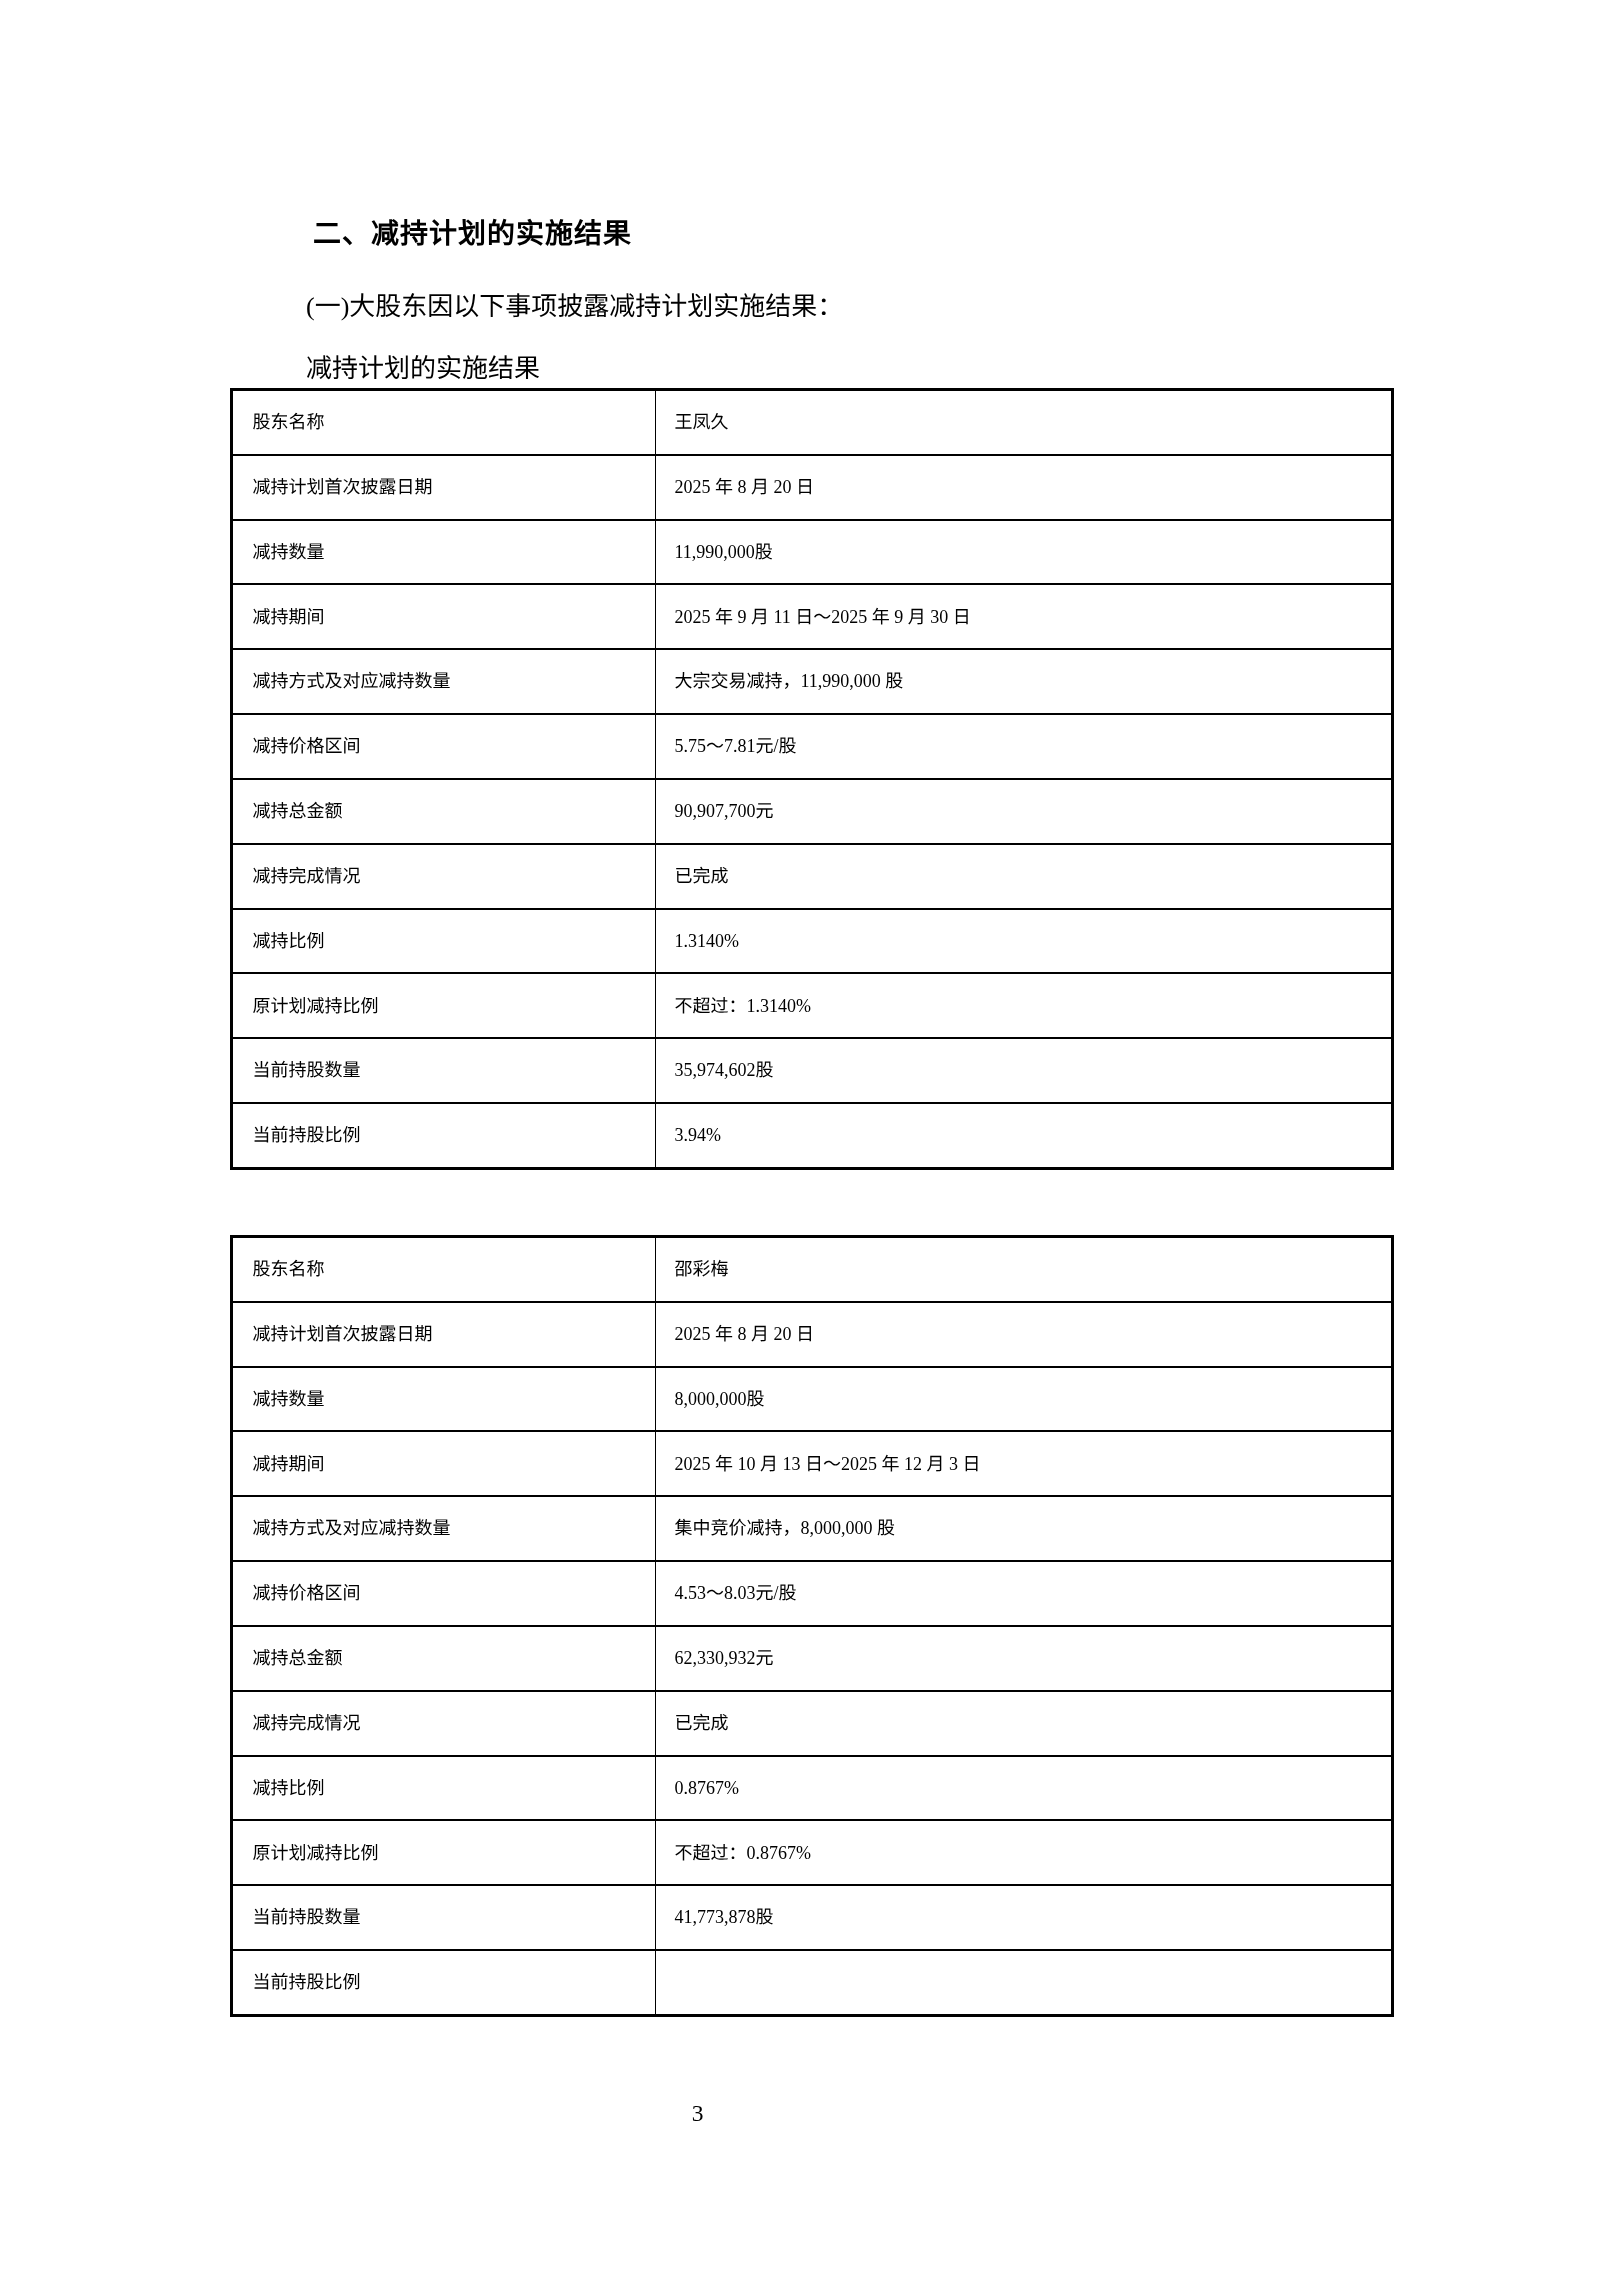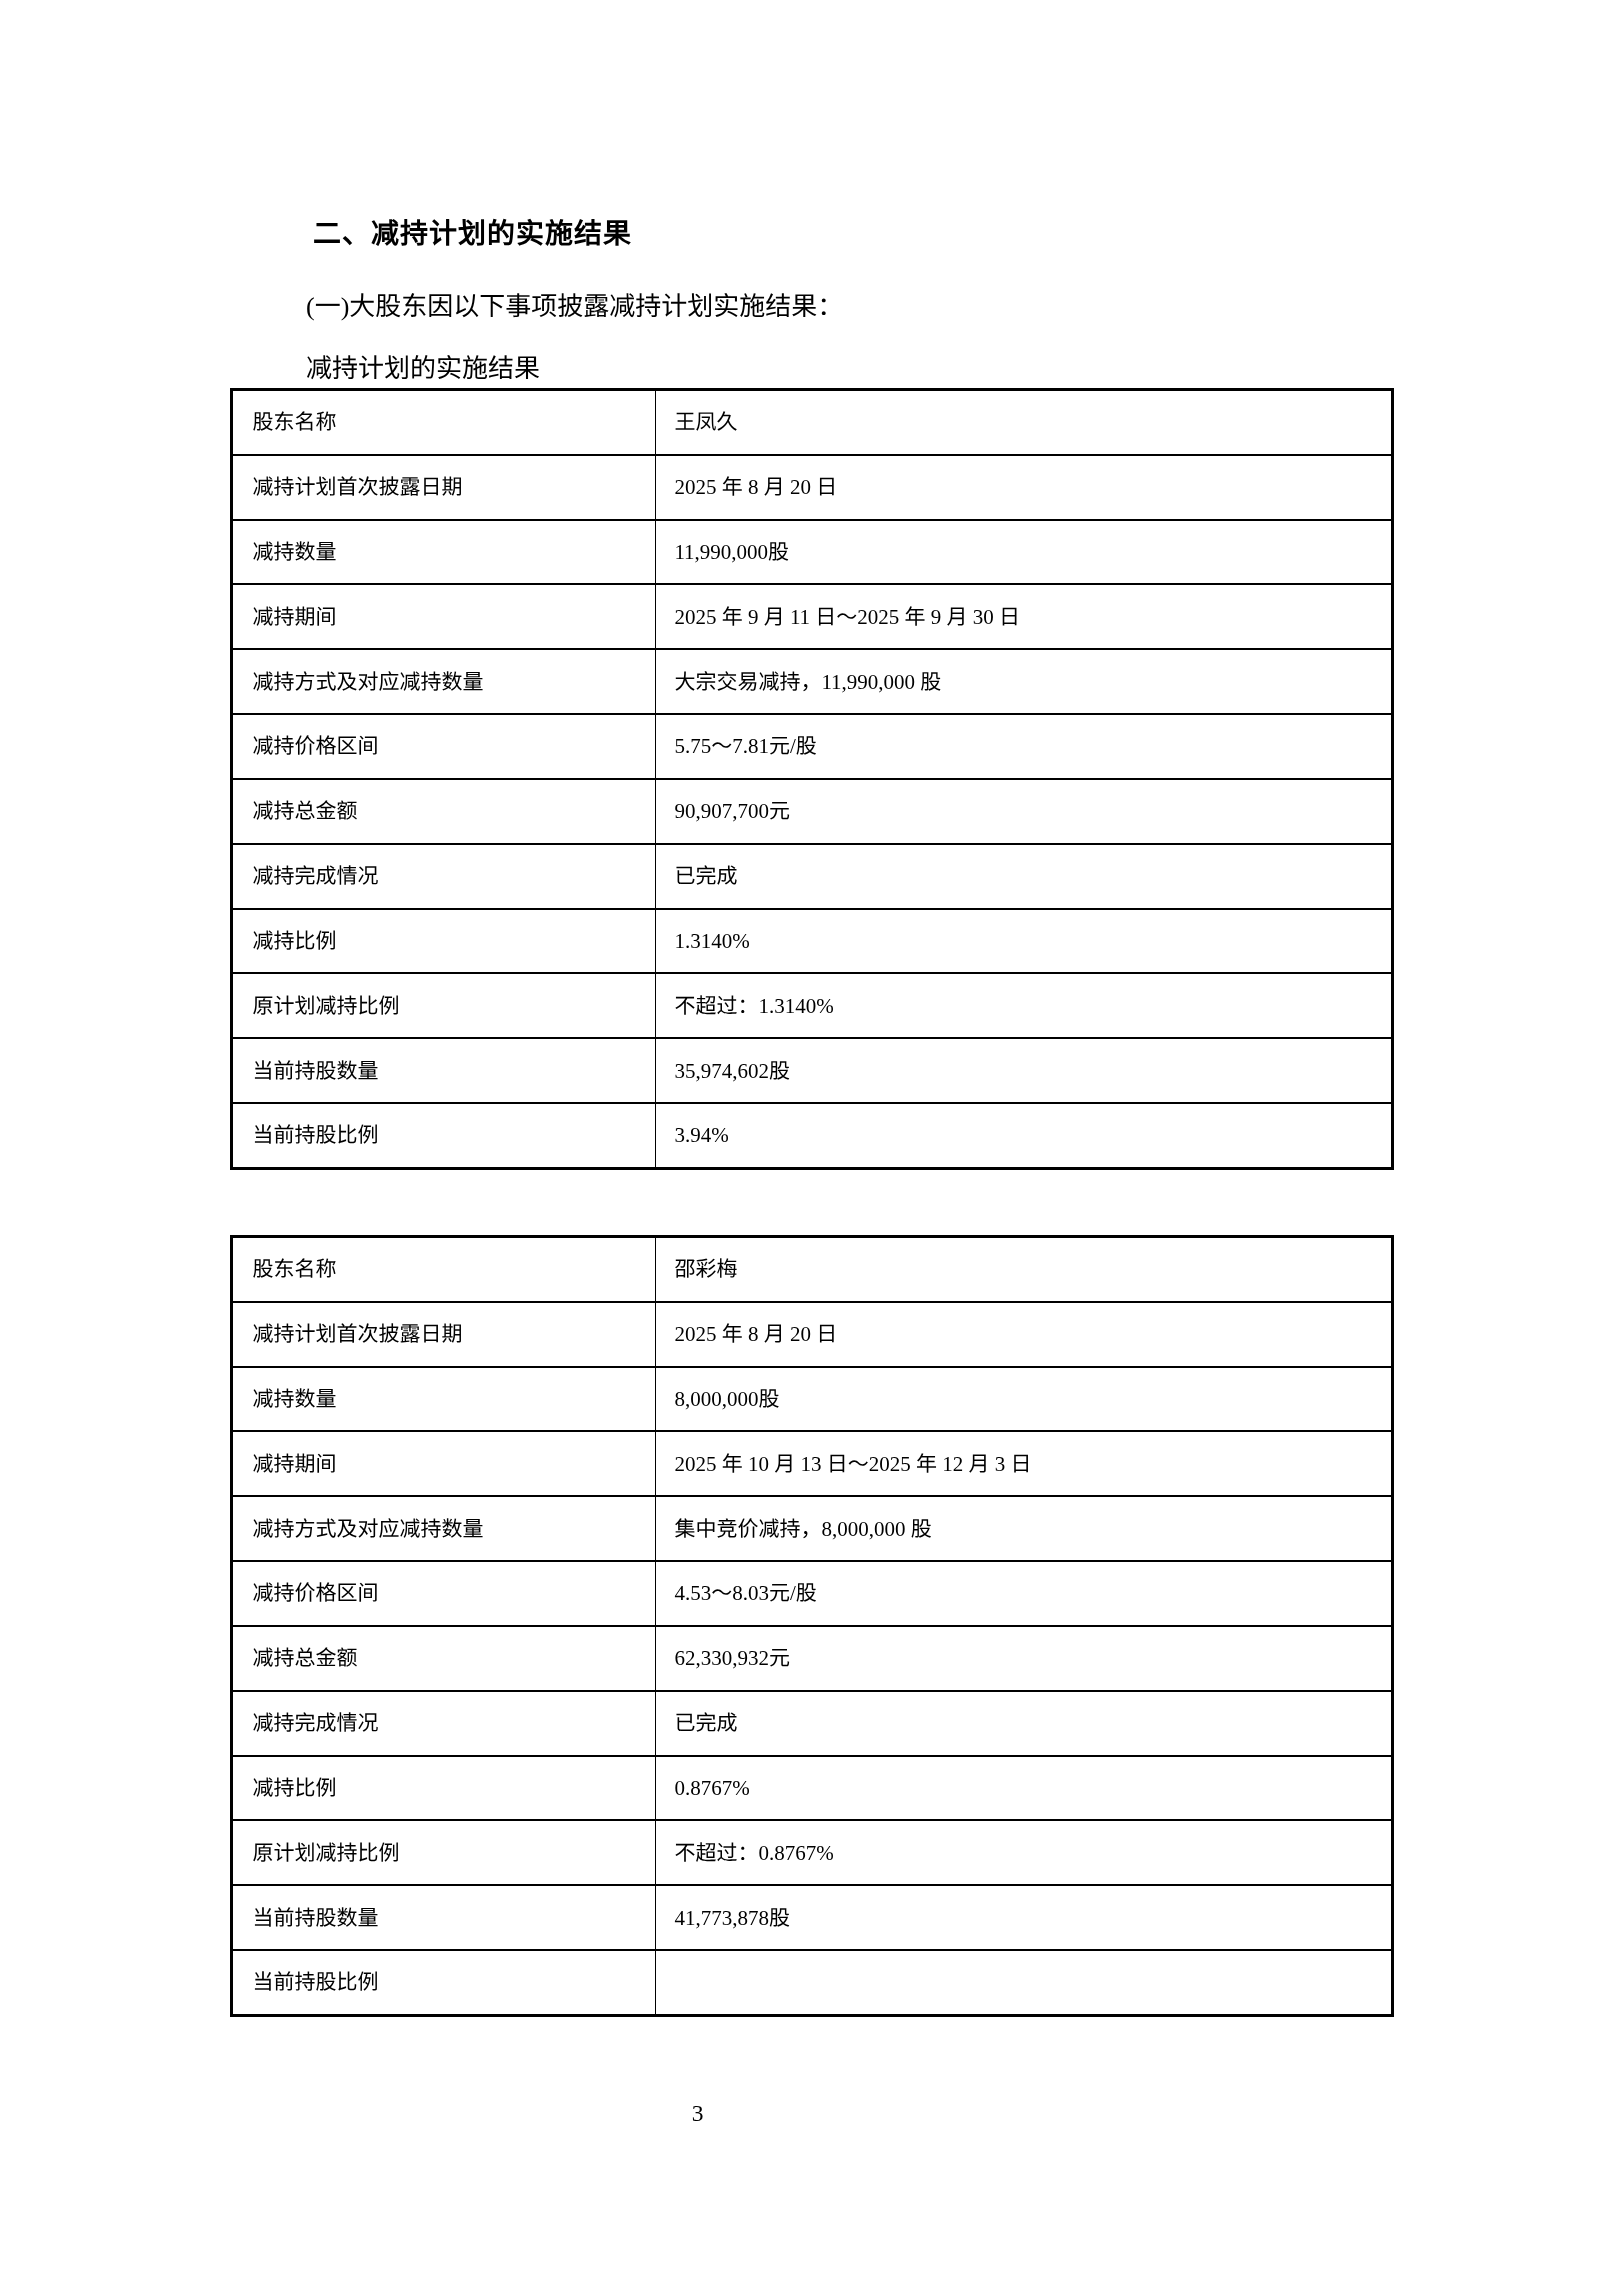"股东名称" .cell { font-size: 21px -> 18px }
